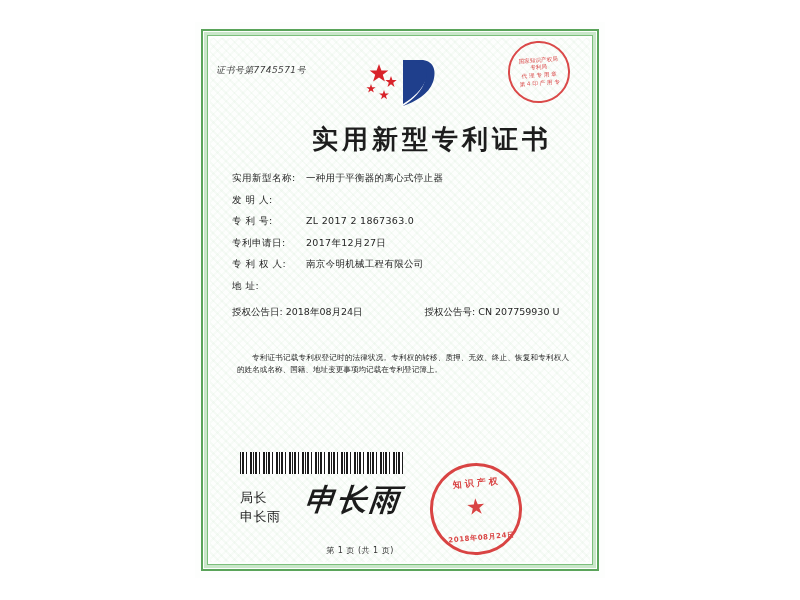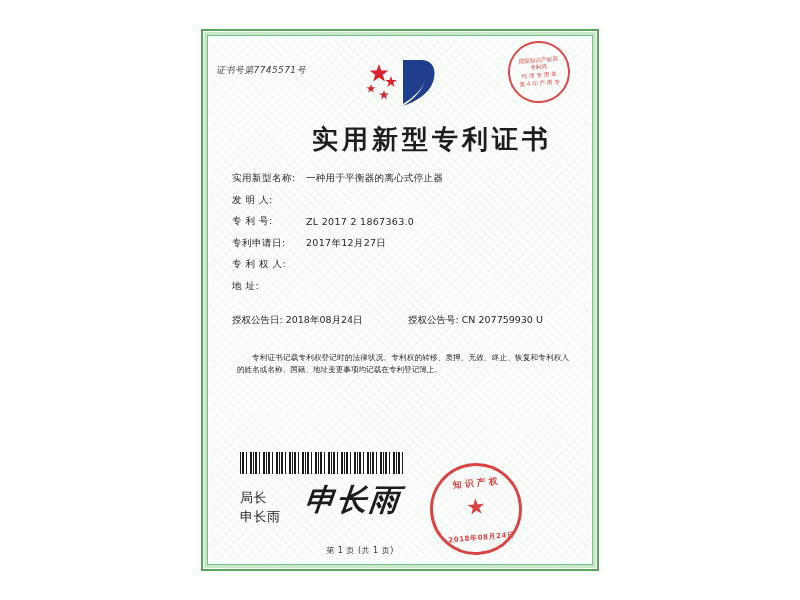"实用新型名称:" .frow { align-items: center -> flex-start }
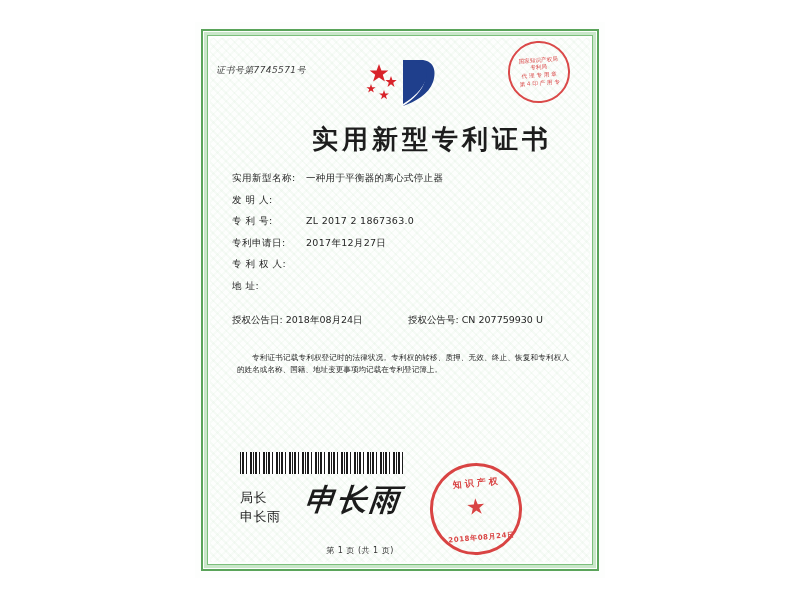"南京今明机械工程有限公司" span.fvalue { html: none -> <span>南京今明机械工程有限公司</span> }
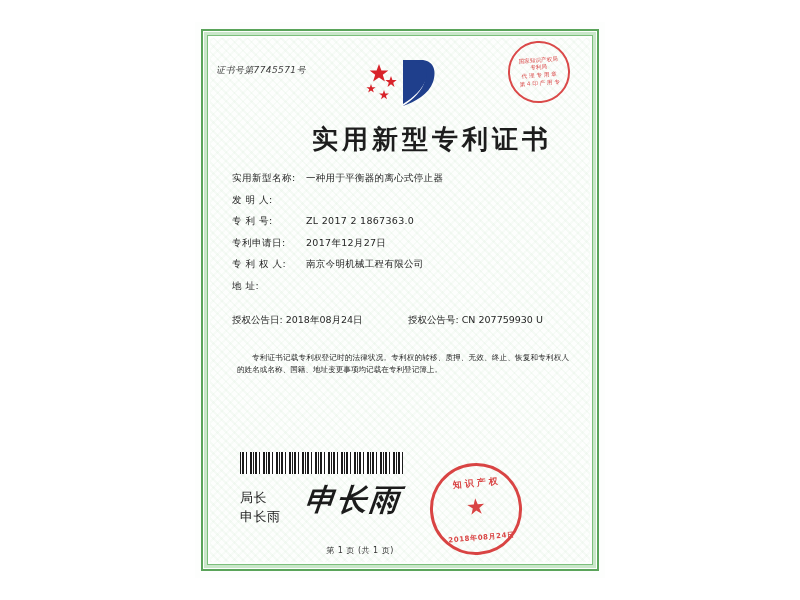"授权公告日: 2018年08月24日" .grant-row { margin-top: 21px -> 13px }
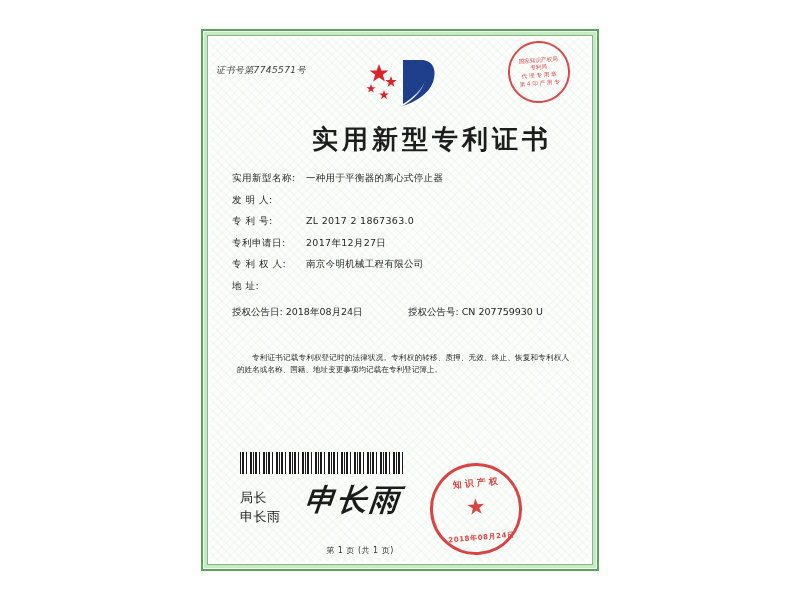"授权公告号: CN 207759930 U" .grant-right { text-align: none -> center }
